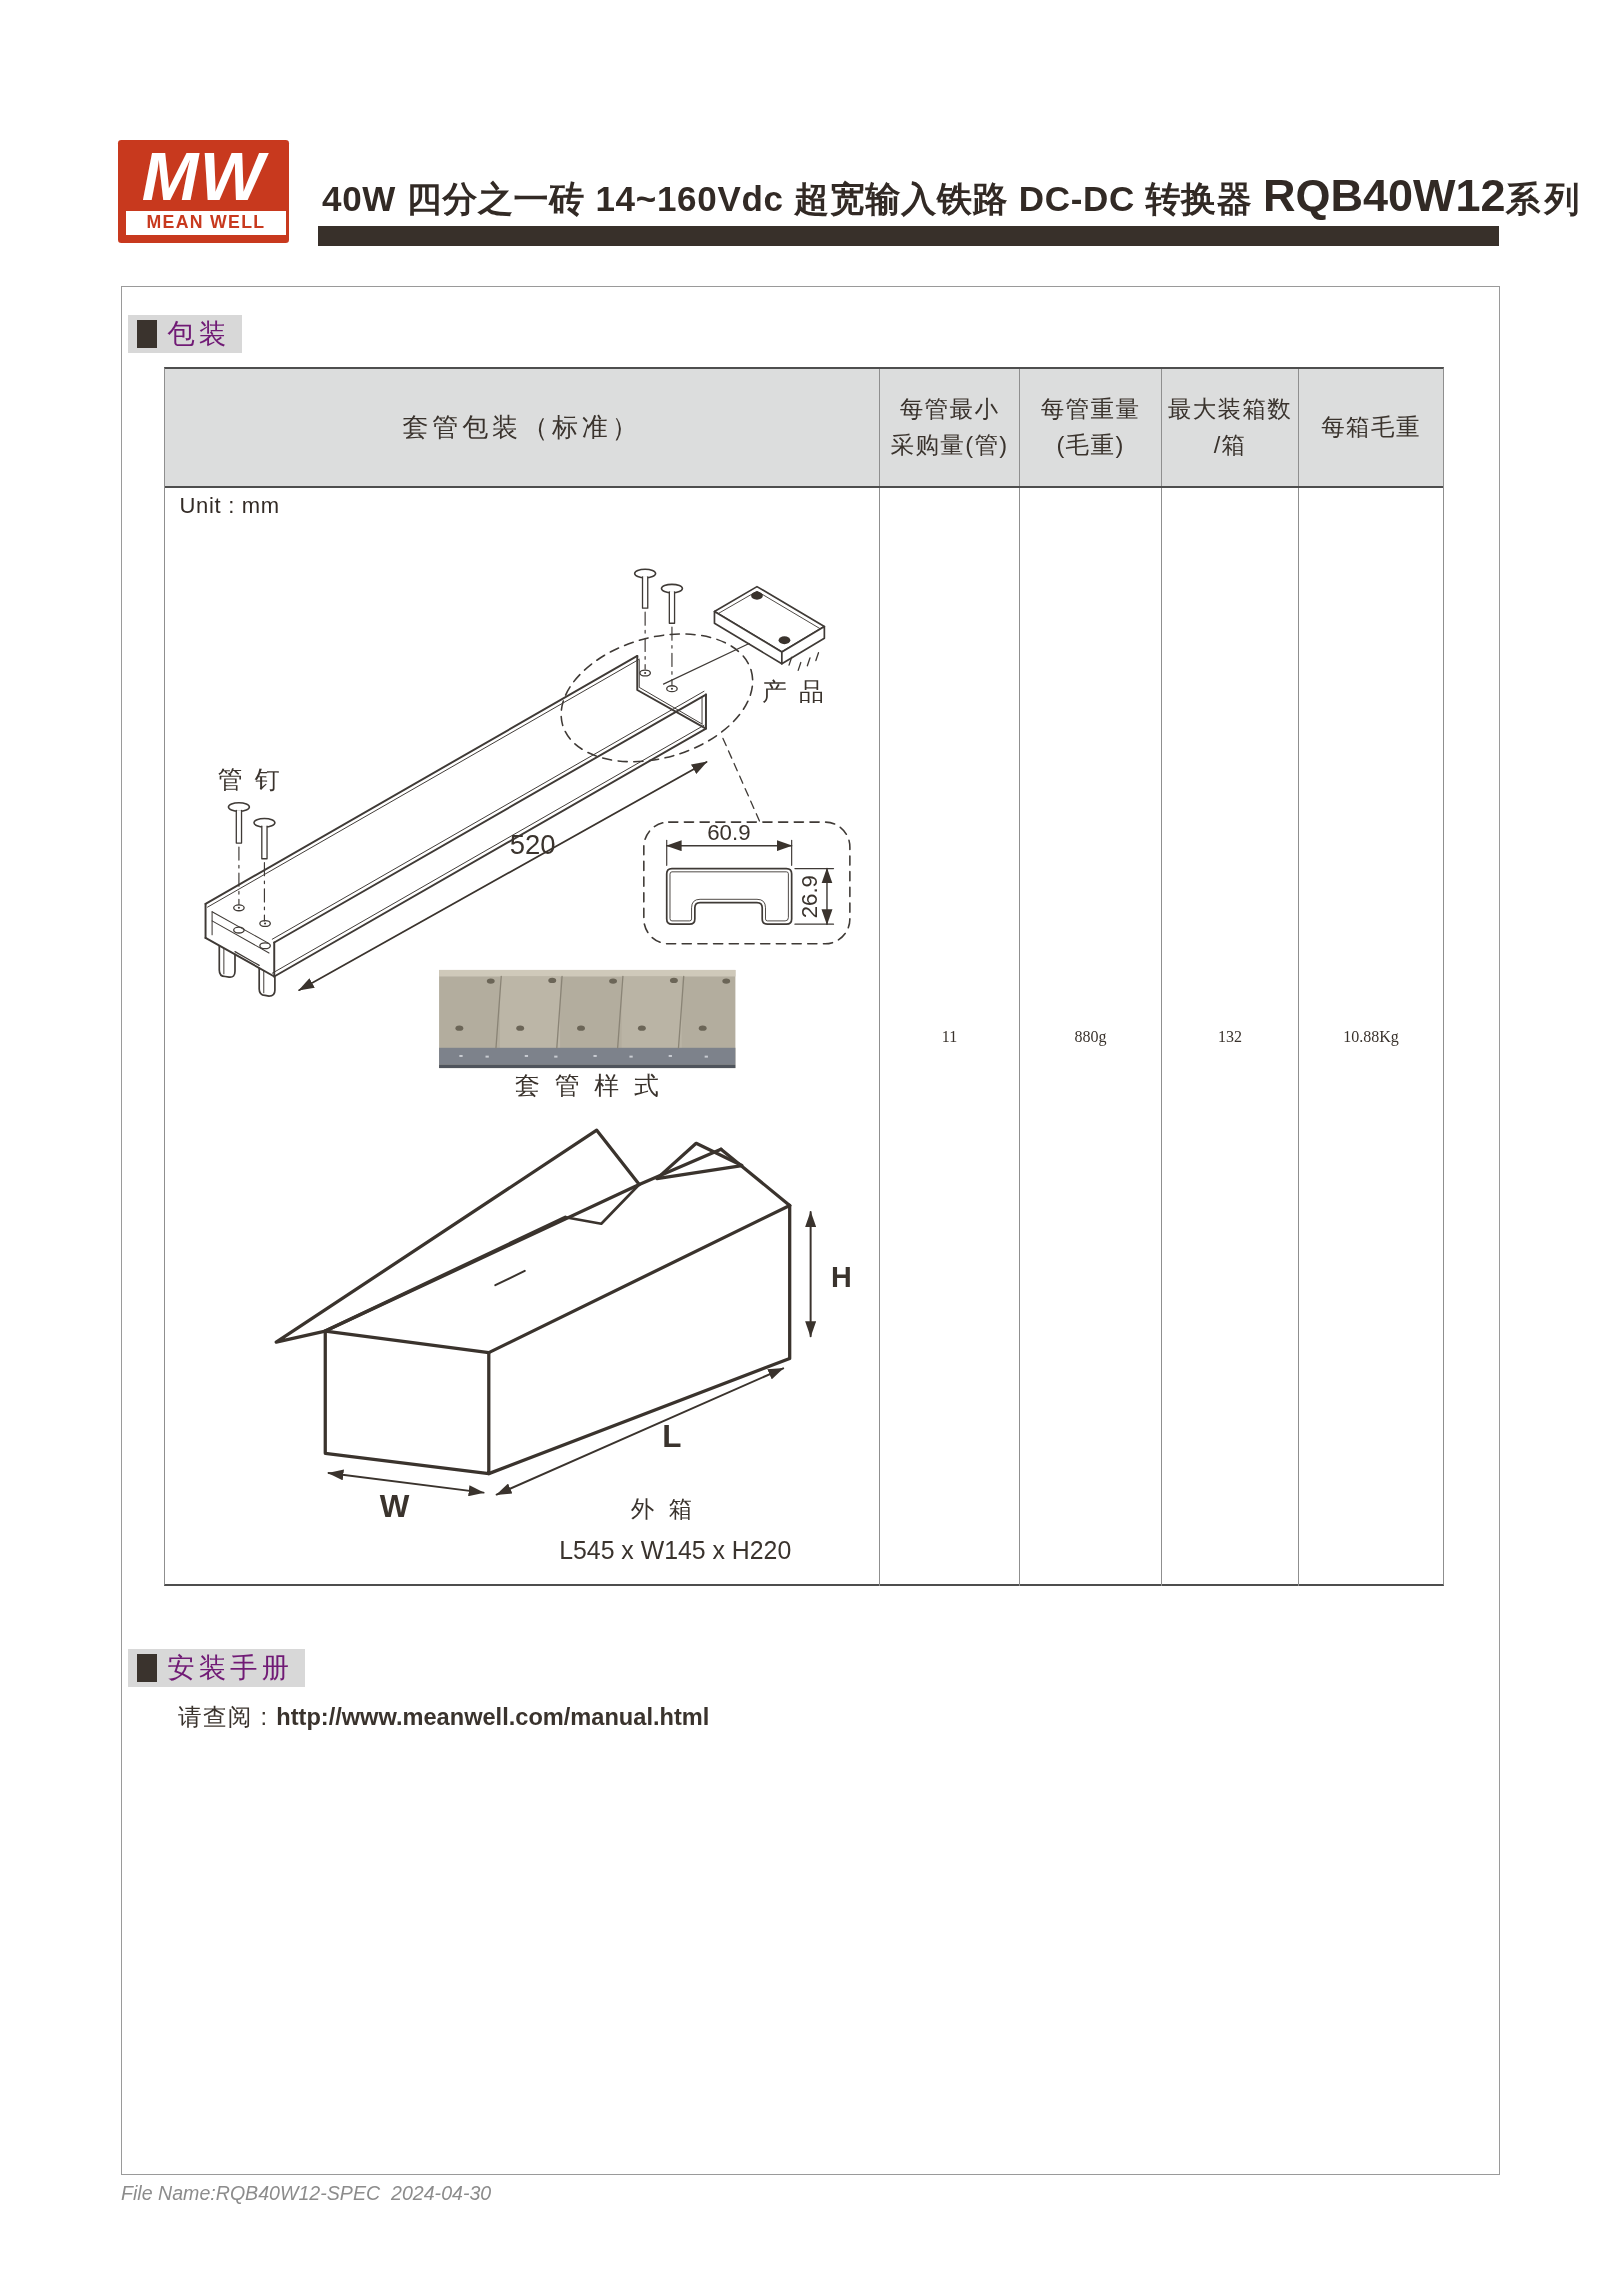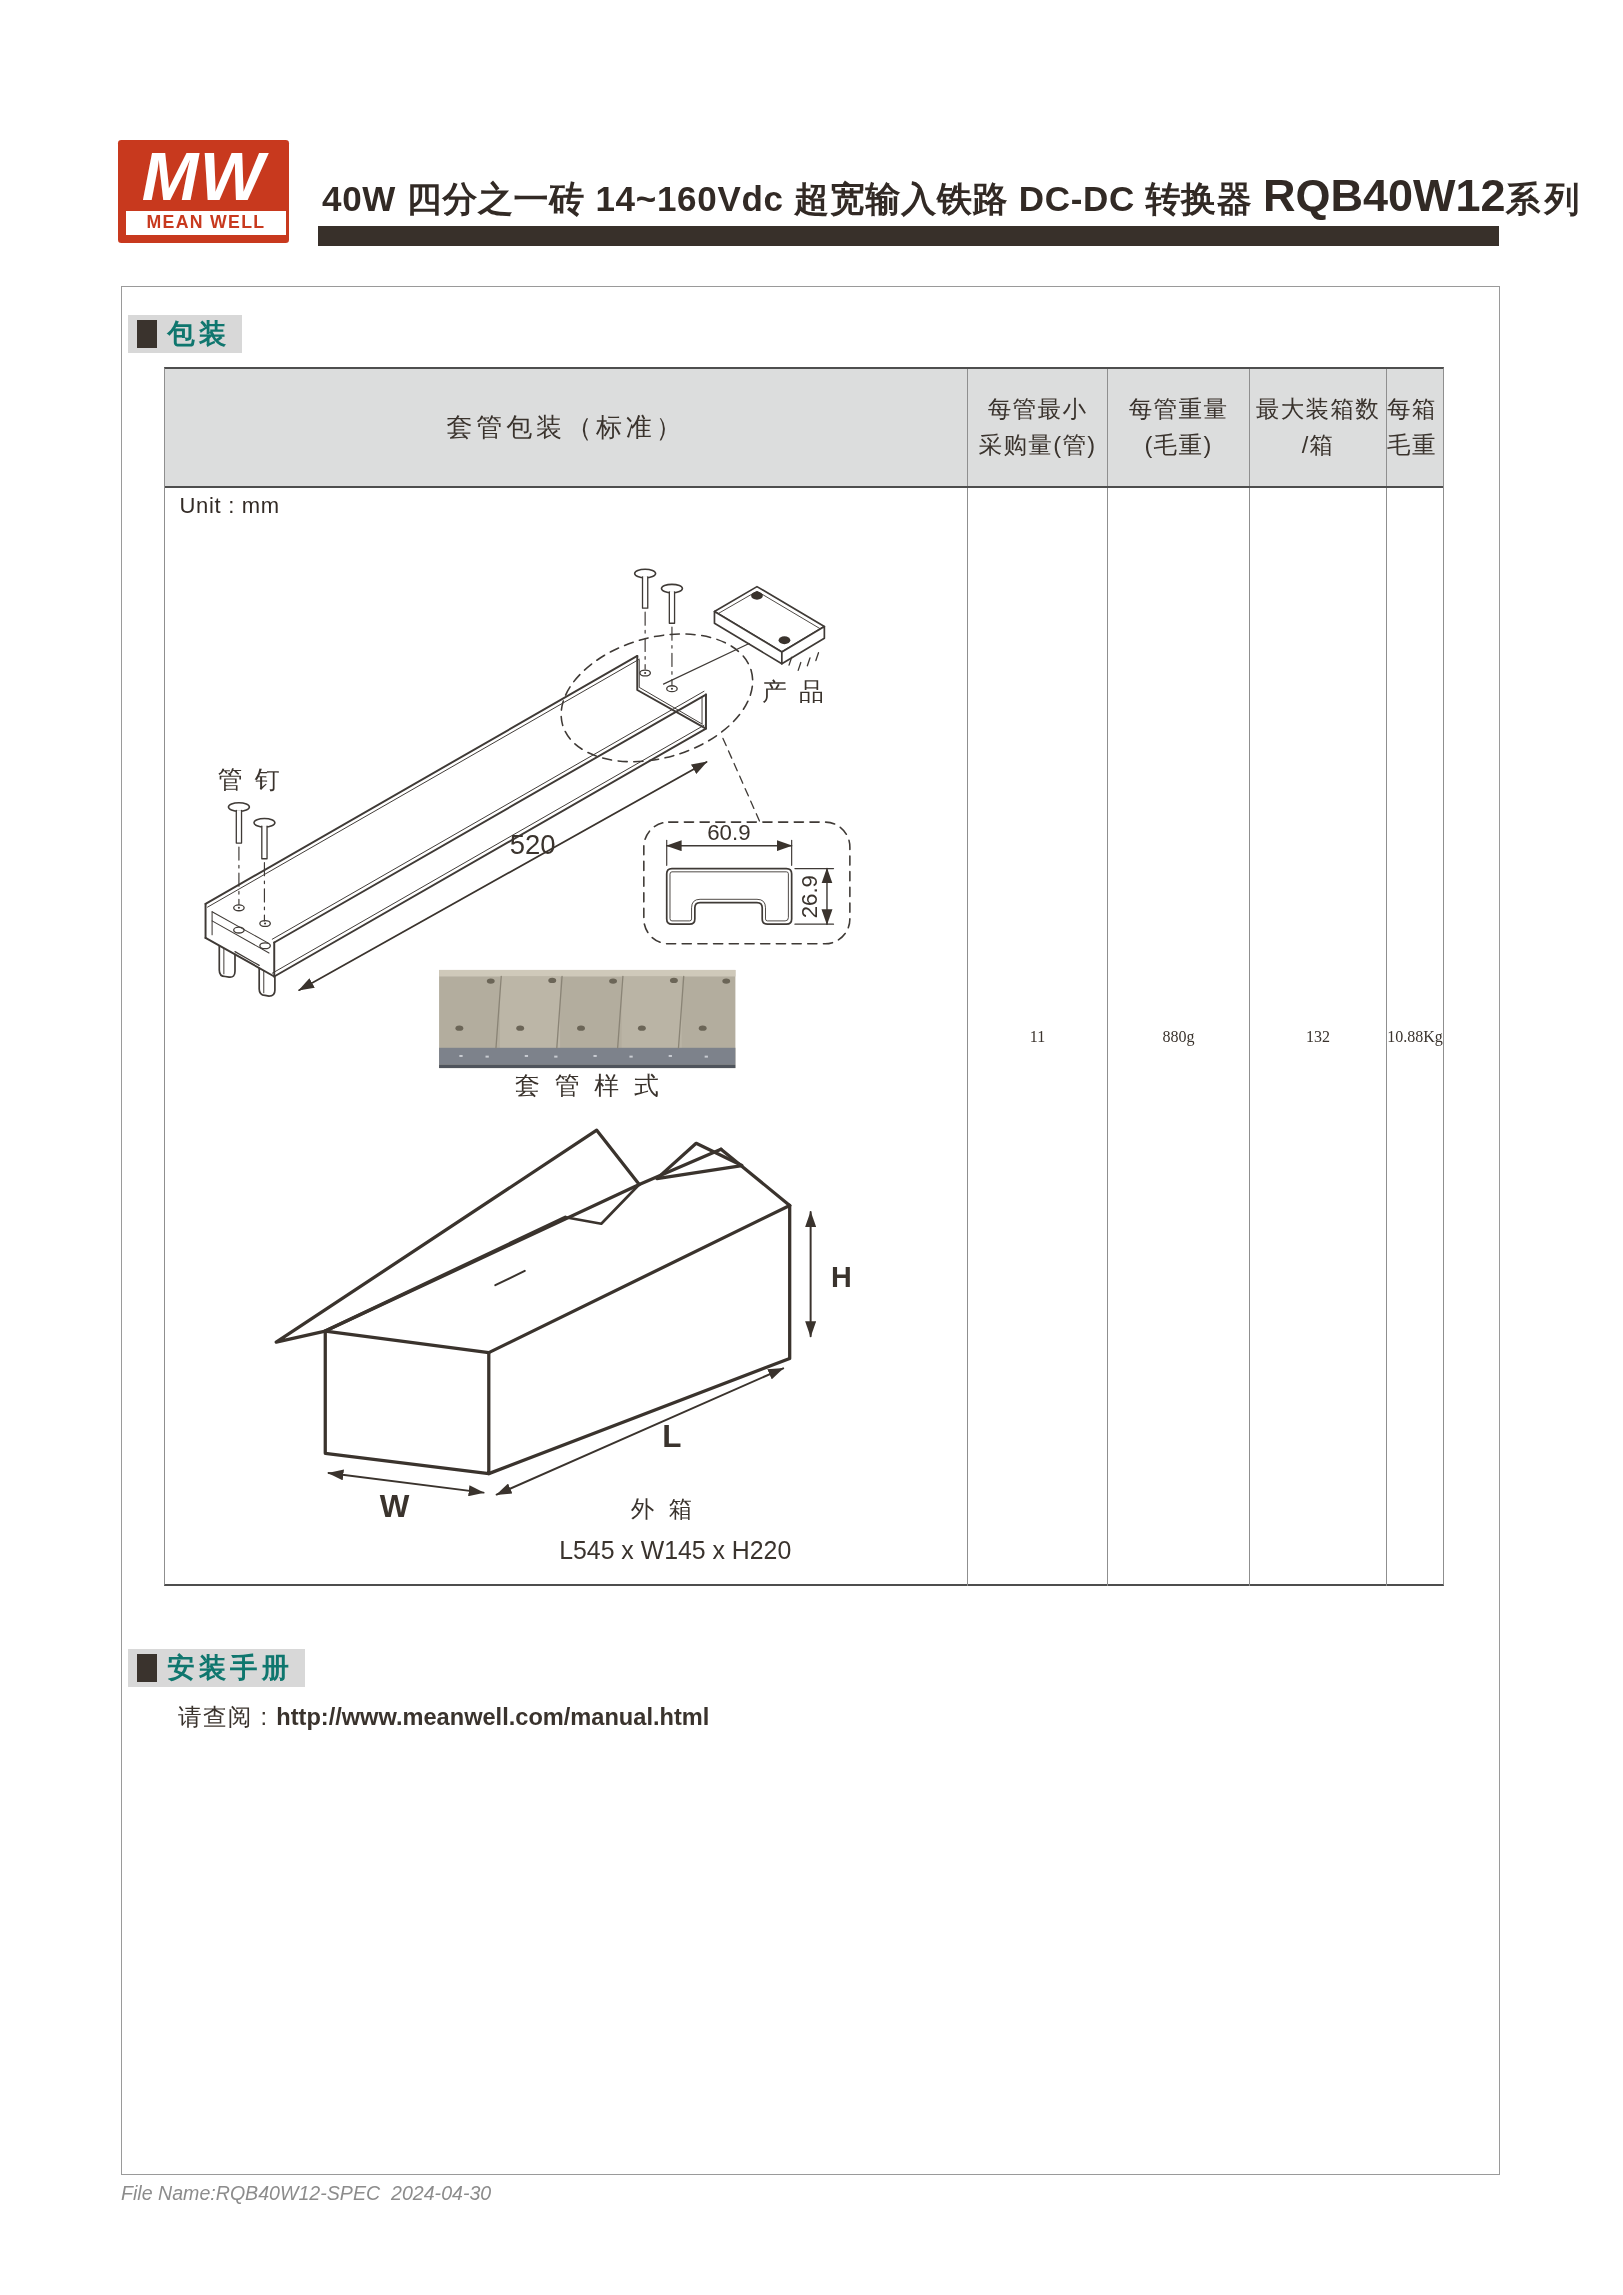"包装" .seclabel .txt { color: #0f766e -> #701a75; font-weight: bold -> none }
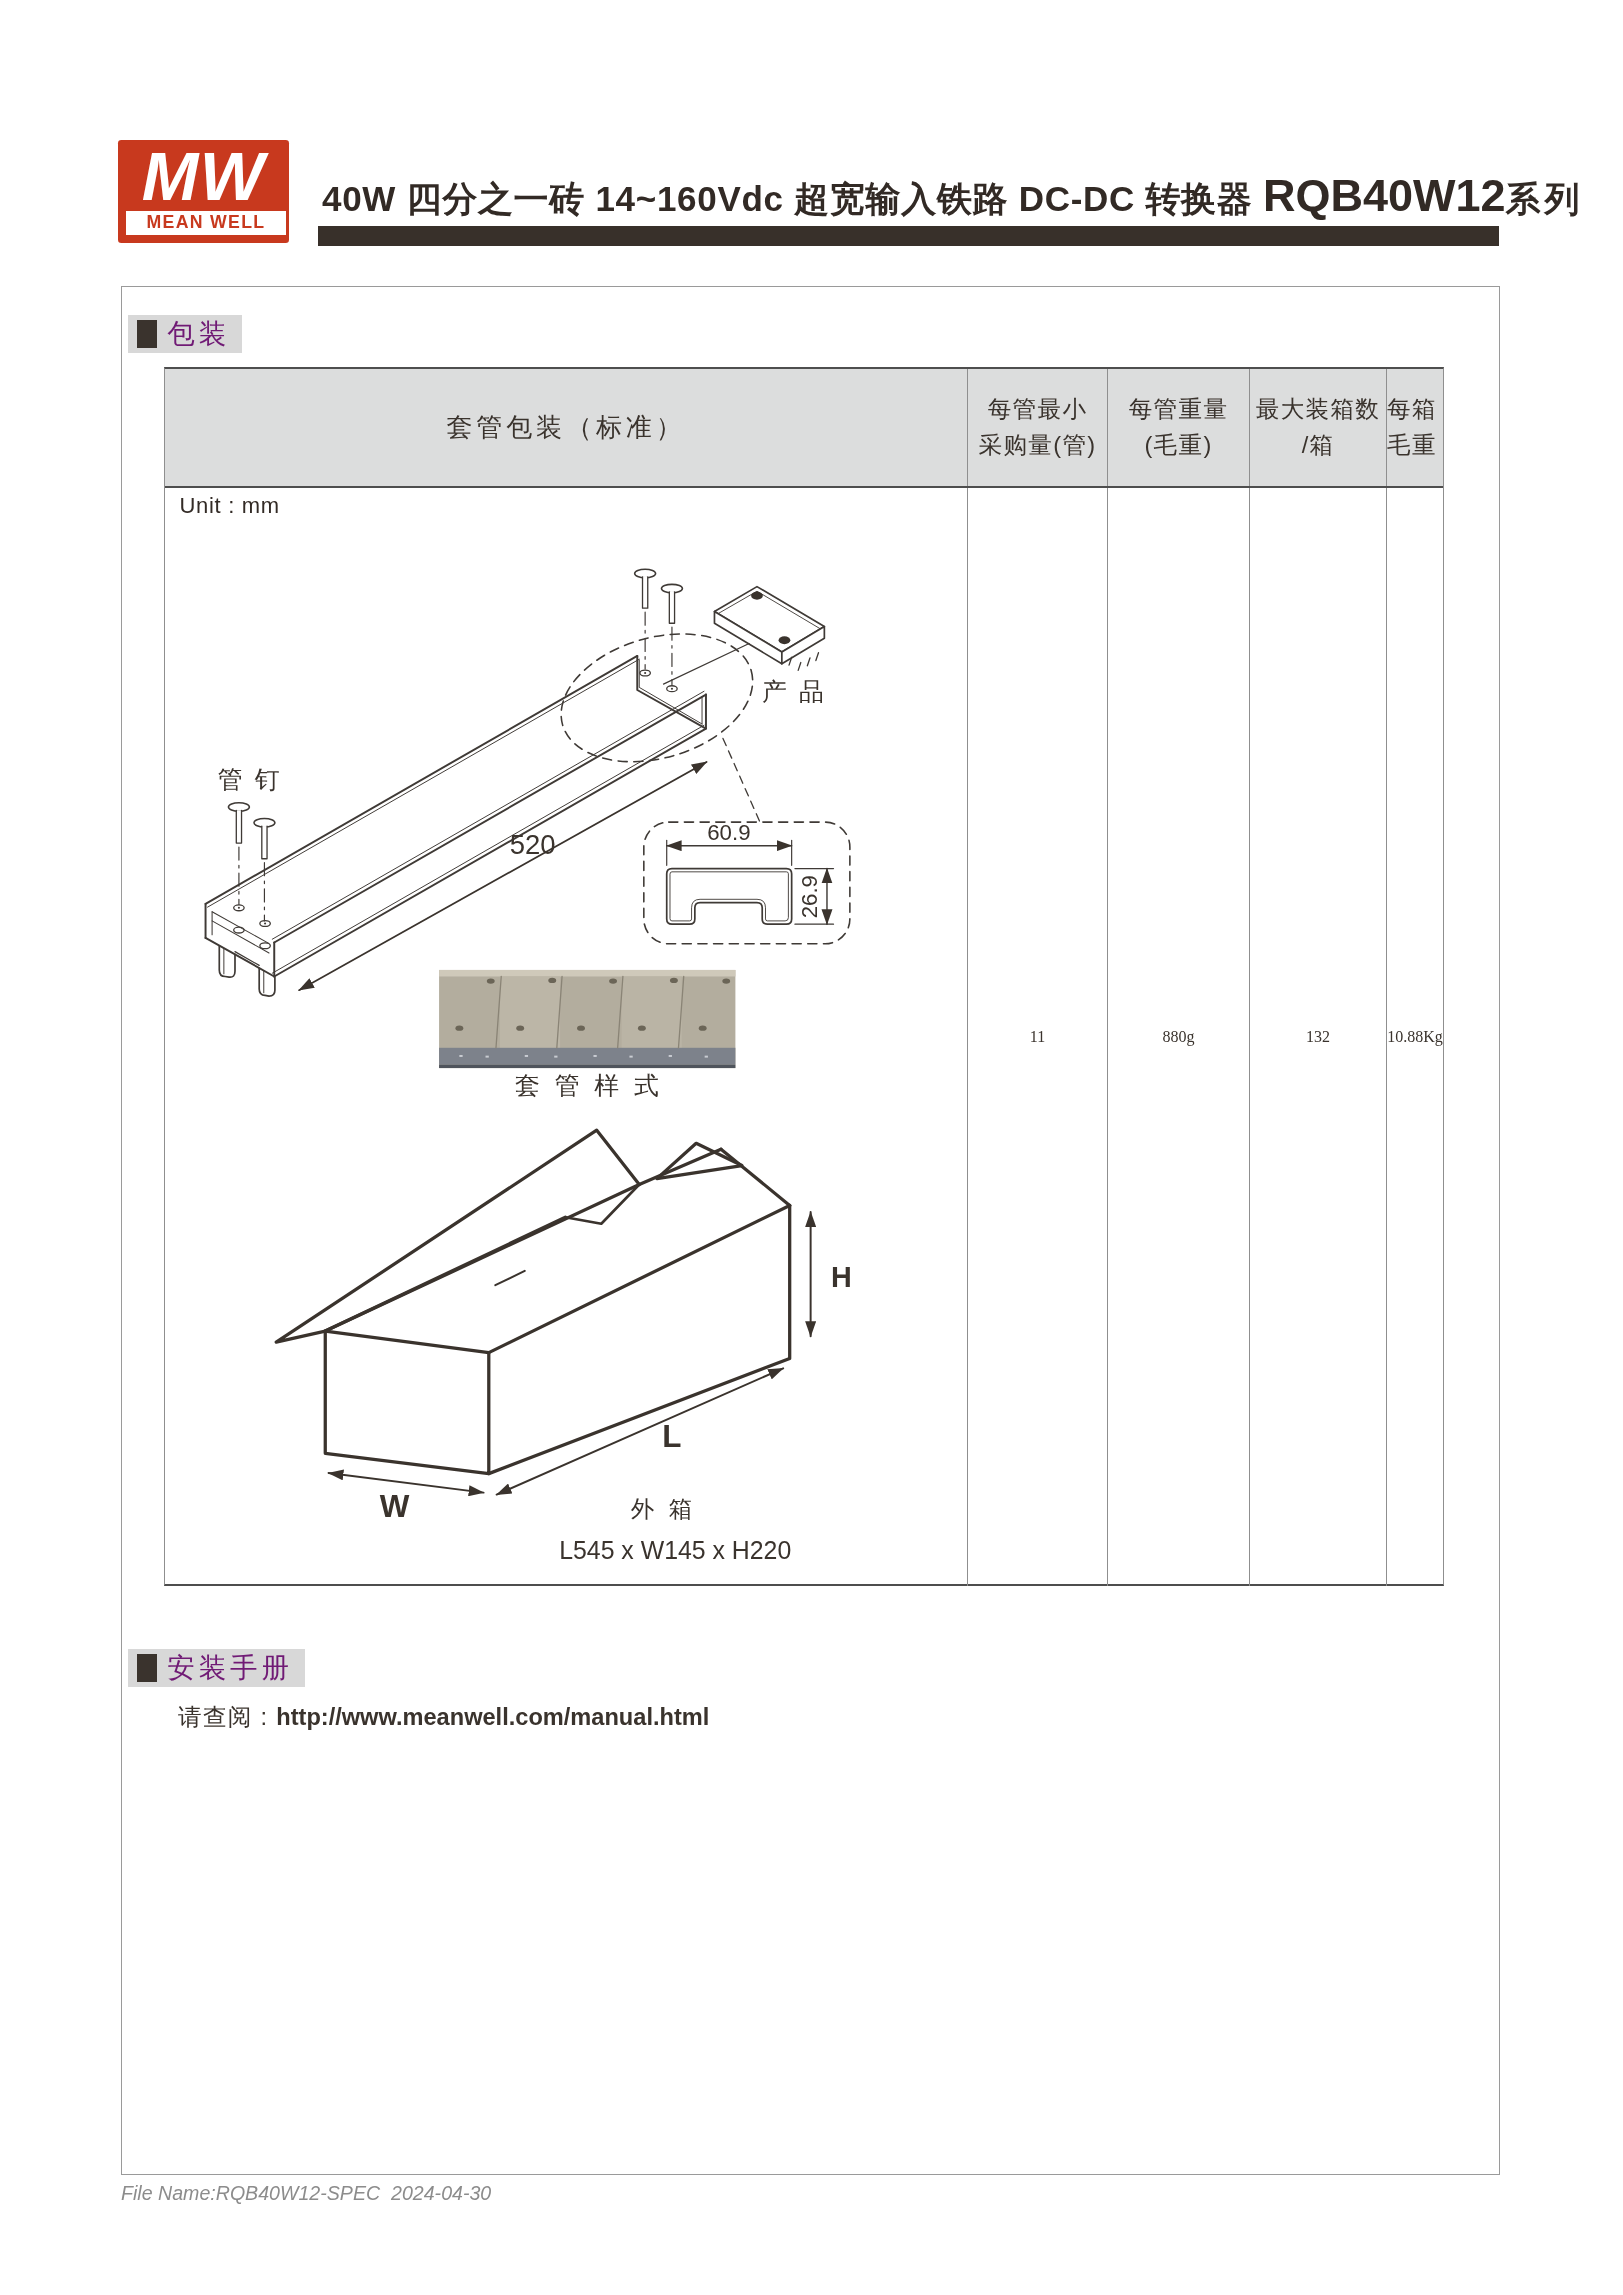"套管包装（标准）" .c1 { width: 803px -> 715px }
